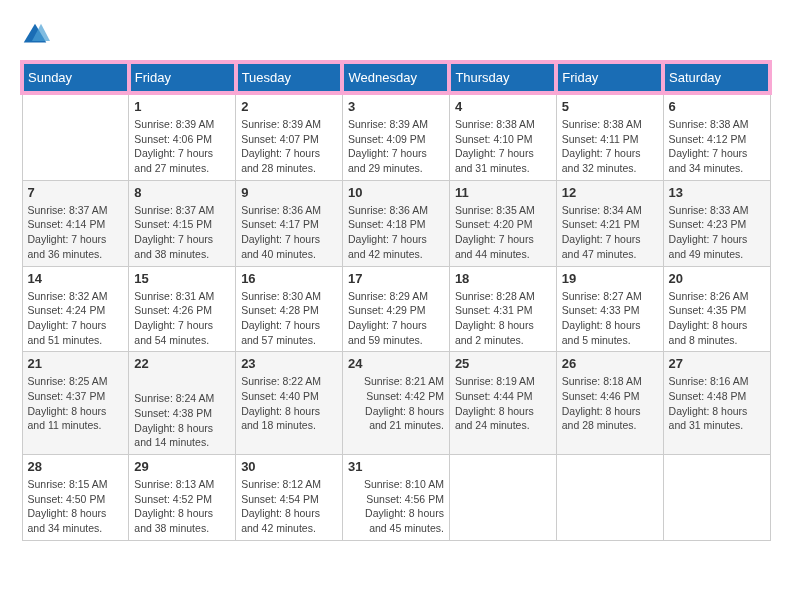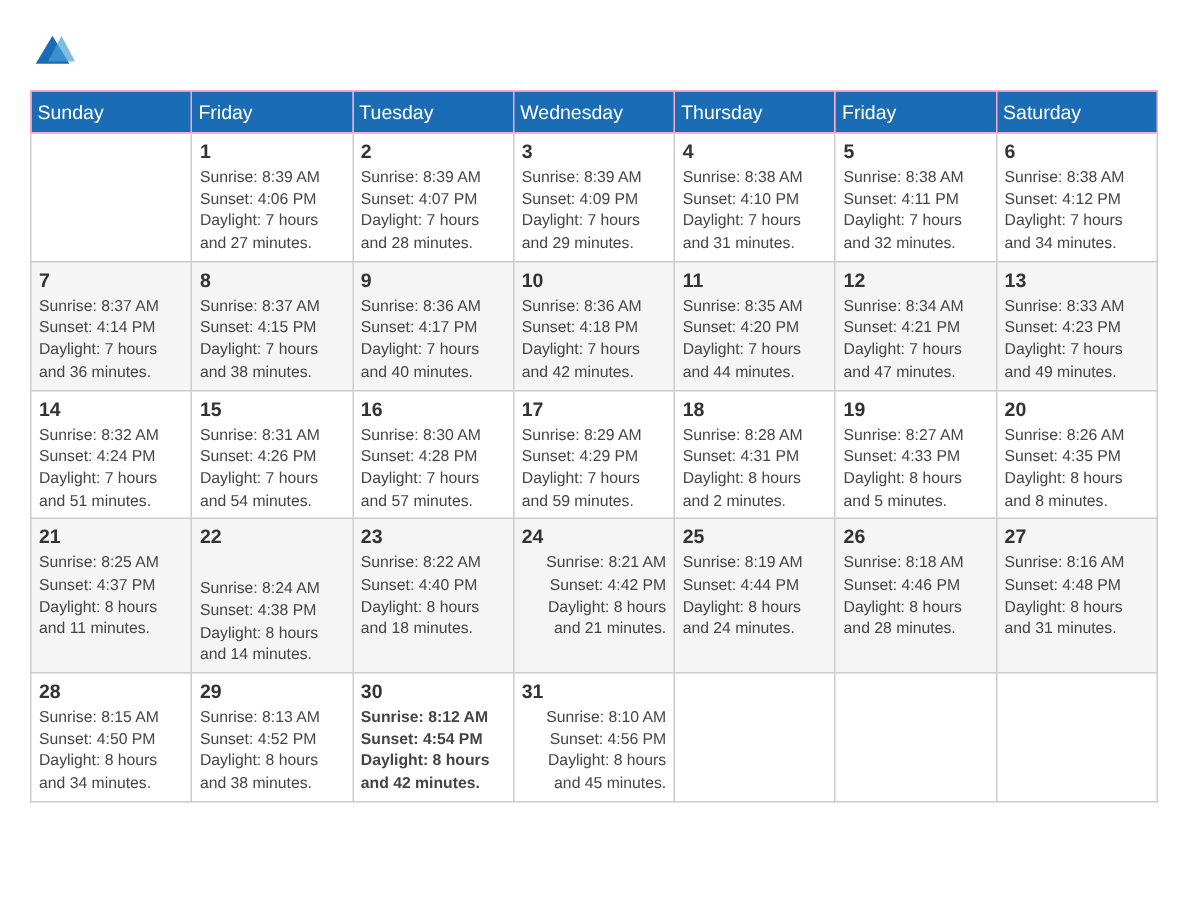"Sunday" .calendar th { border: 1px solid #f9a8d4 -> 4px solid #f9a8d4 }
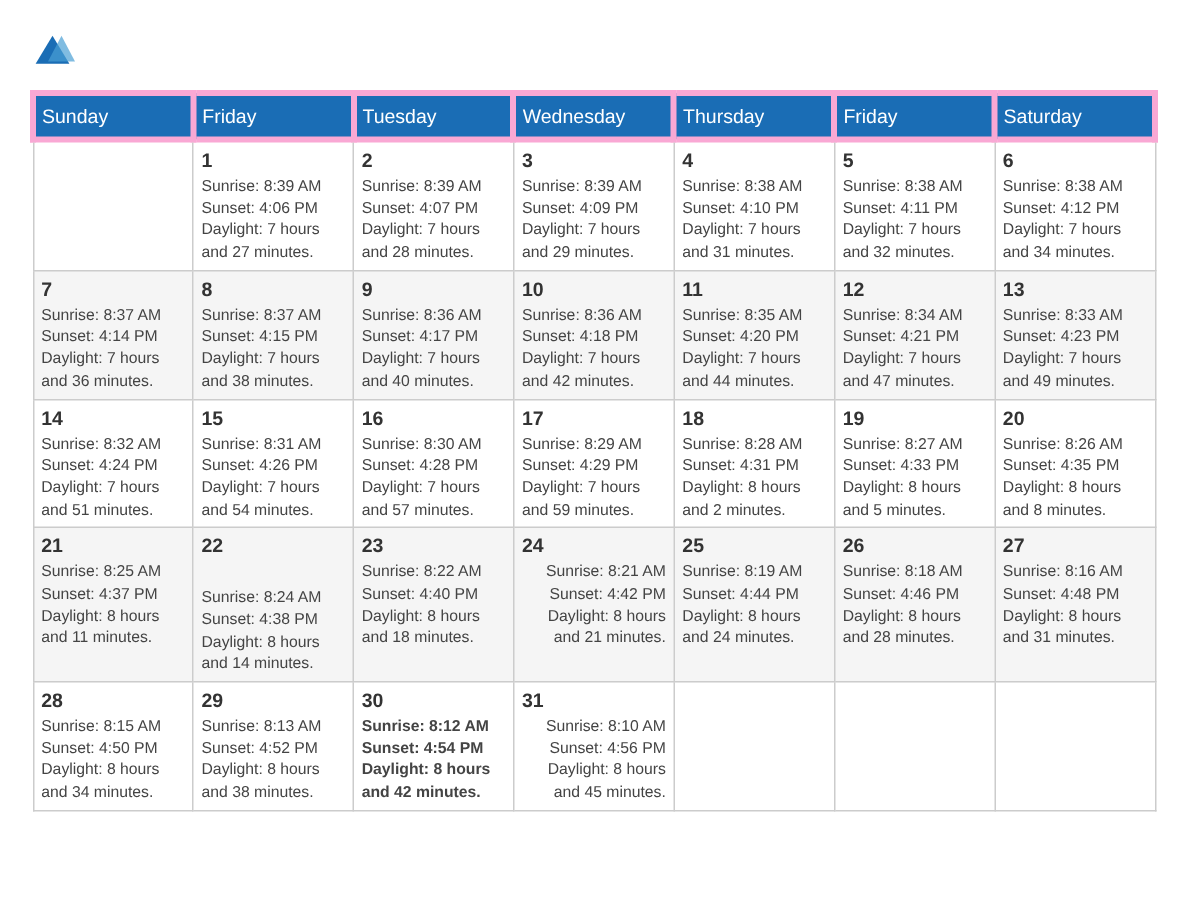"Sunrise: 8:12 AM" div.day-info { font-weight: bold -> none }
